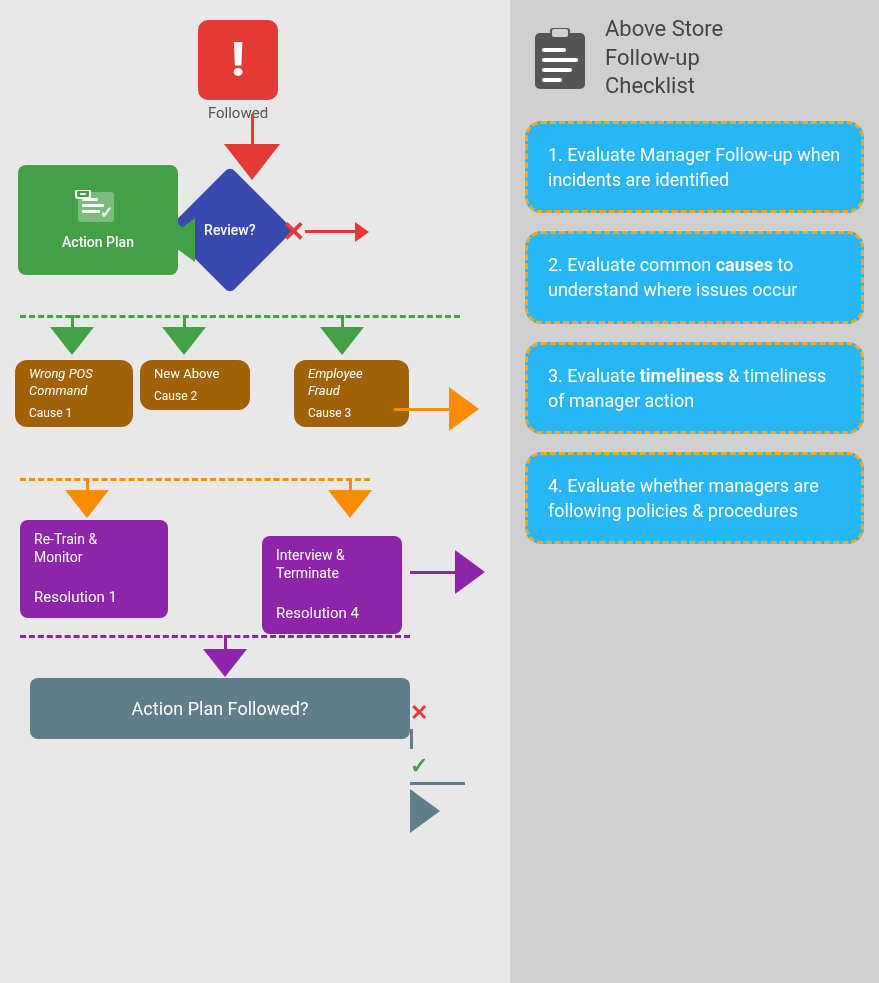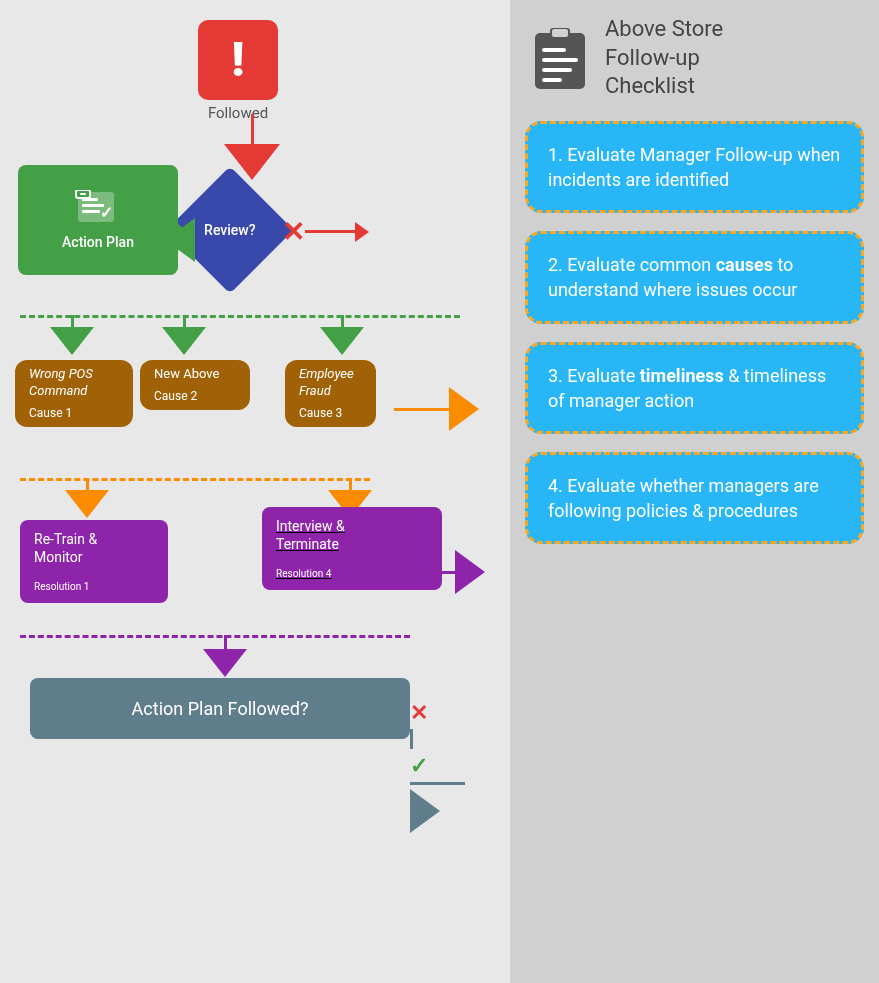"Employee Fraud" div.pos { left: 275px -> 284px; width: 91px -> 115px }
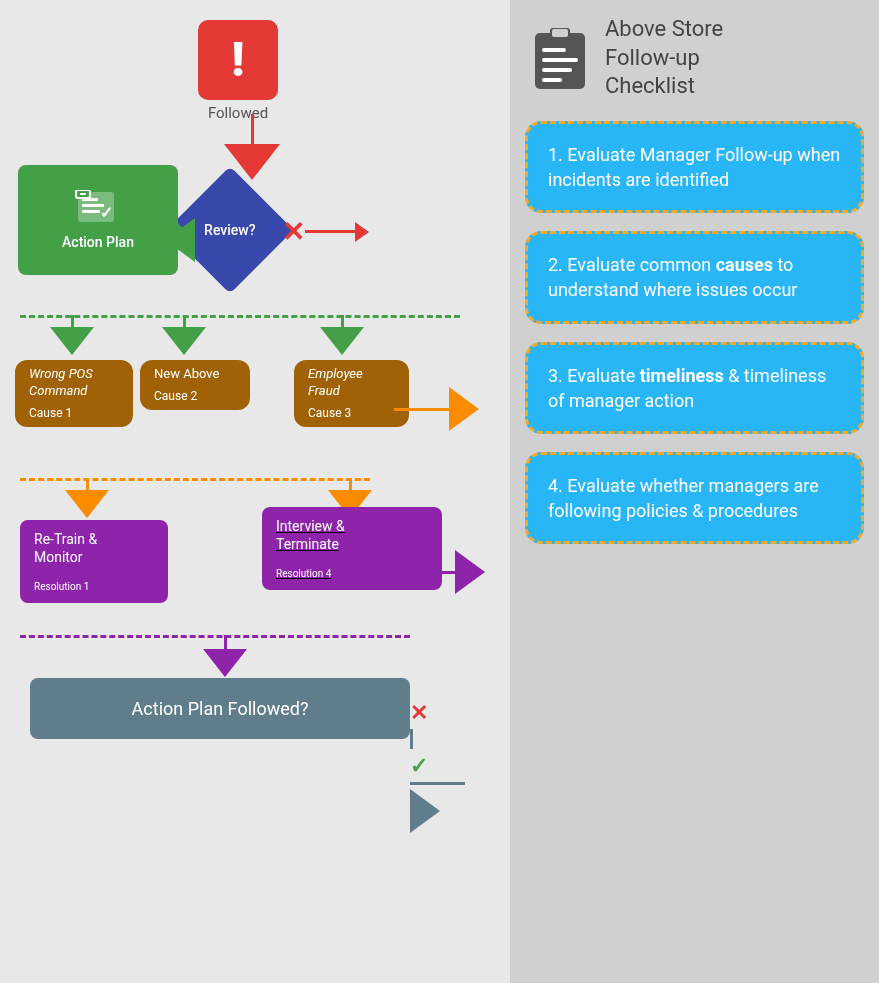"Interview &" div.pos { text-decoration: underline -> none; top: 497px -> 526px; width: 180px -> 140px }
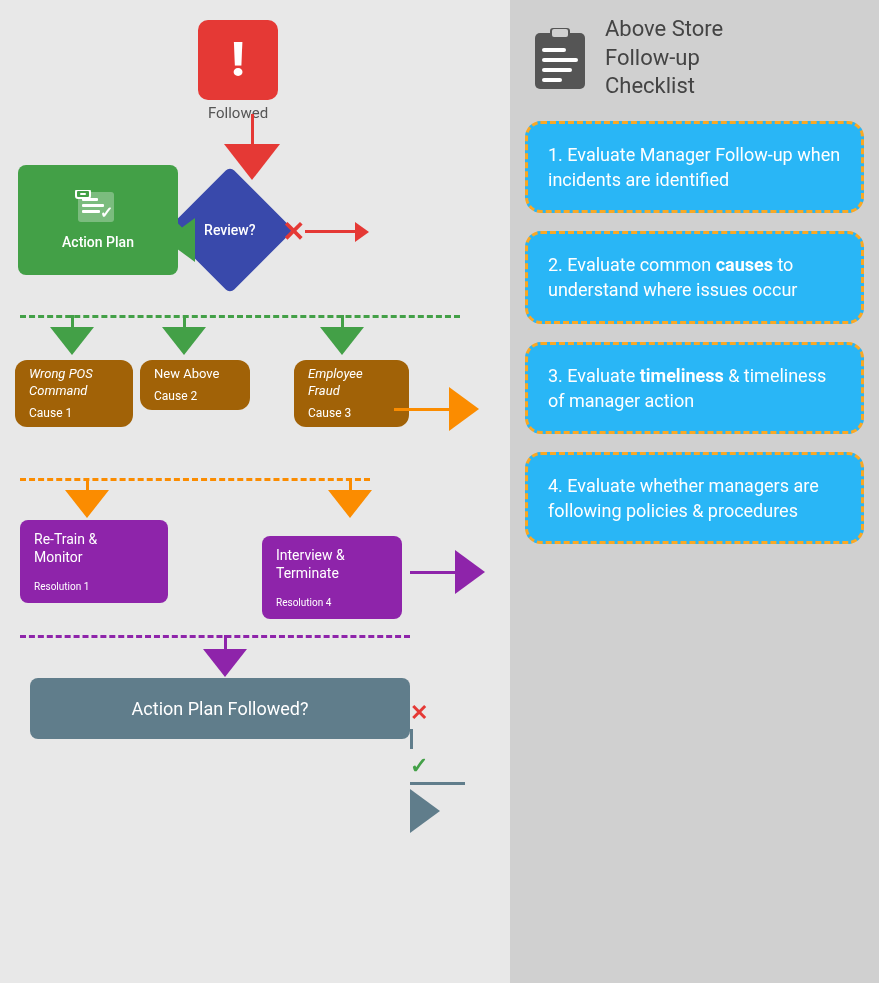"Resolution 1" .resolution-number { font-size: 10px -> 15px; margin-top: 14px -> 22px }
